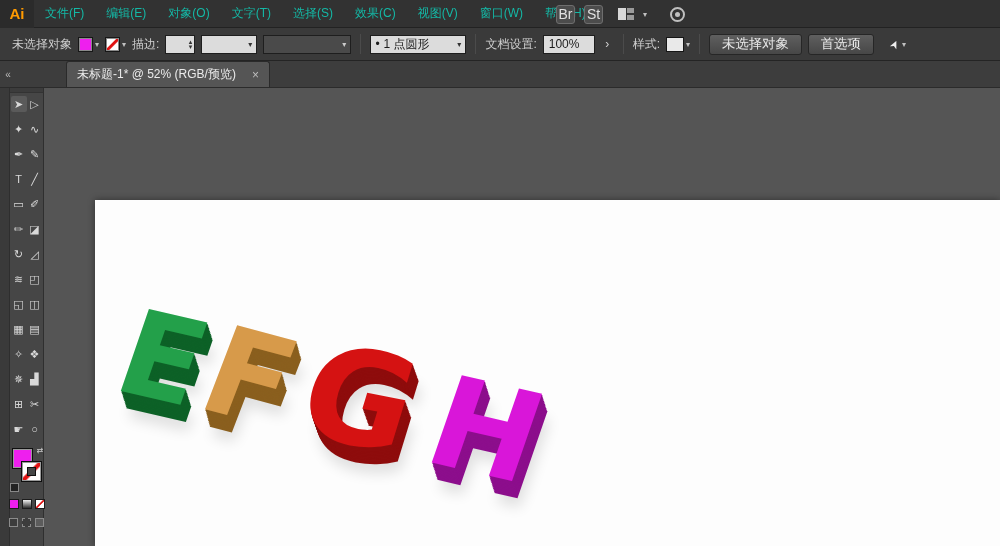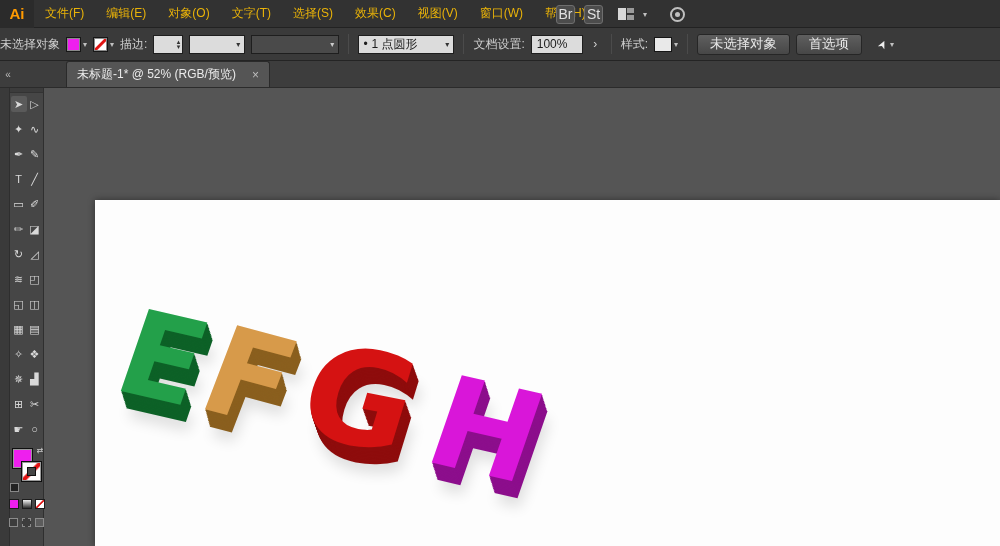"文件(F)" .menu-item { color: #eab308 -> #14b8a6 }
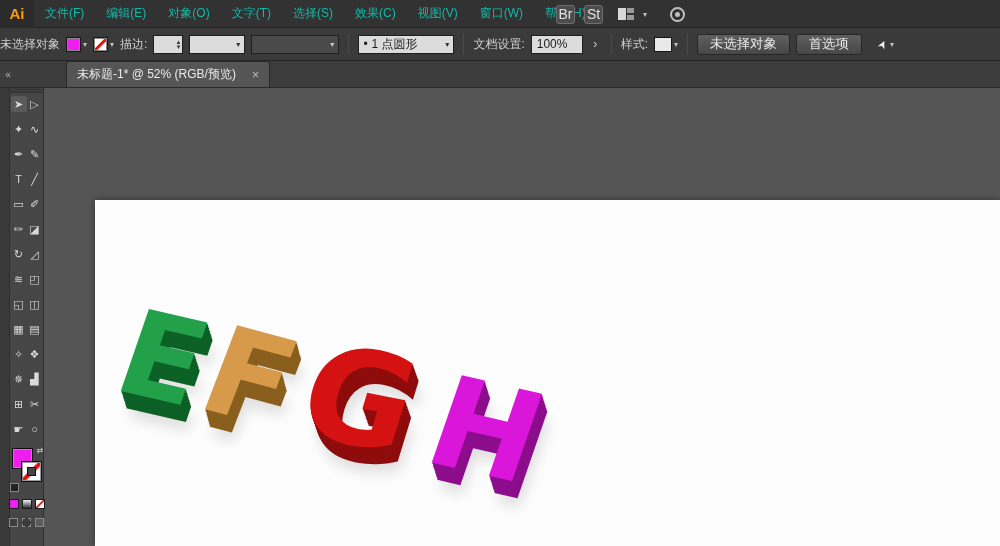"未选择对象" .controlbar { padding: 0 0 -> 0 12px }
